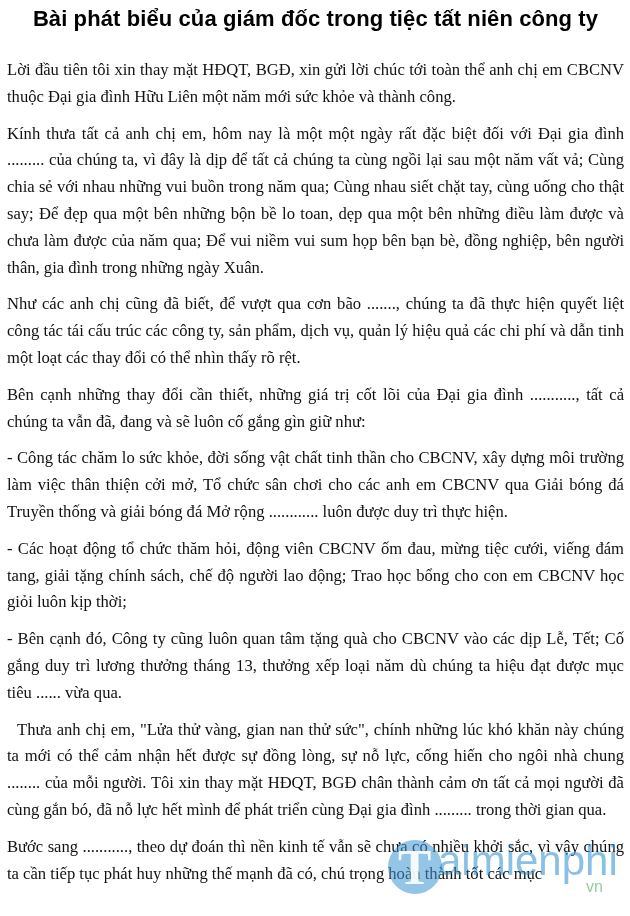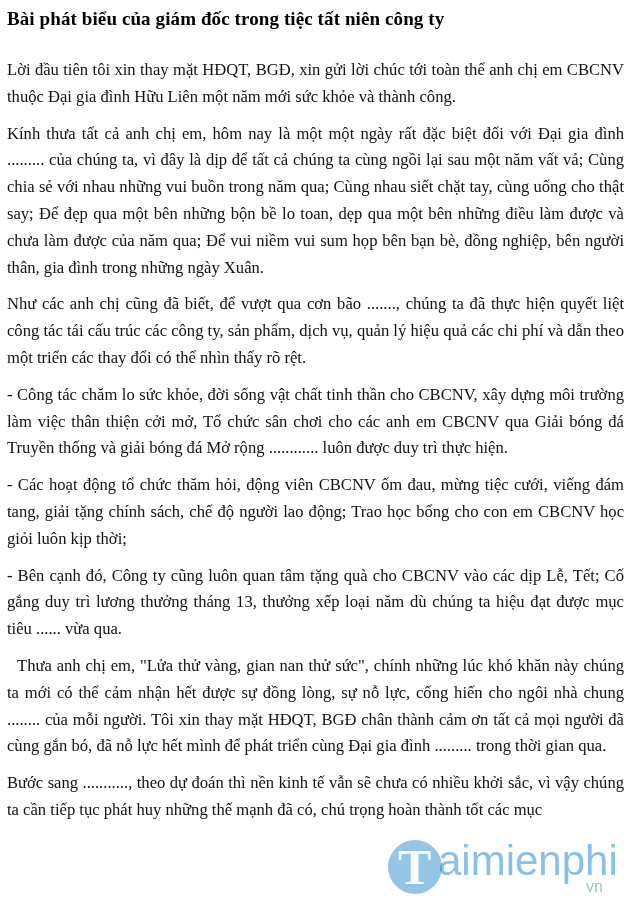"Bài phát biểu của giám" h1 { font-family: Liberation Serif, serif -> Liberation Sans, sans-serif; font-size: 19px -> 22px; text-align: none -> center }
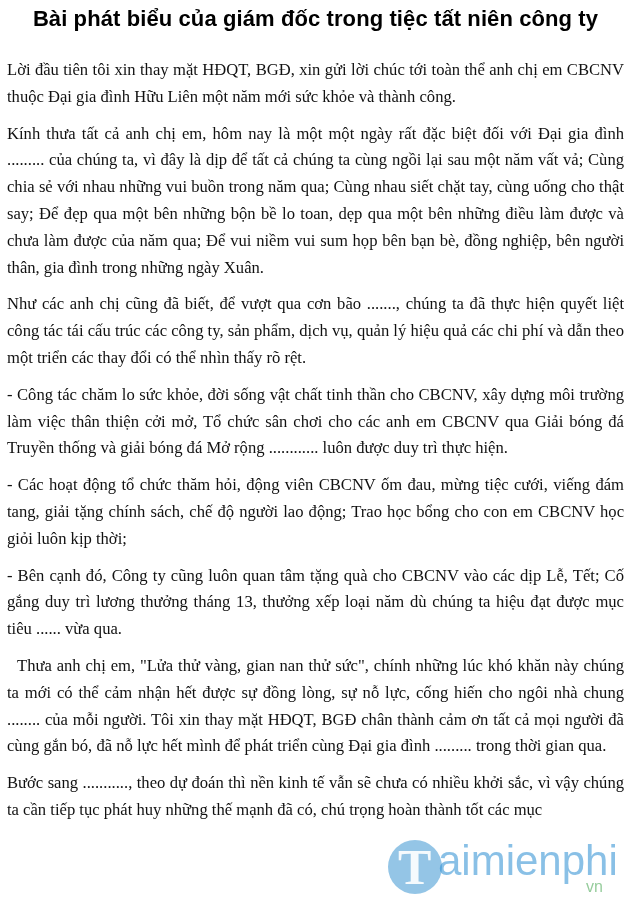"Như các anh chị cũng" p { text: theo một triển -> tinh một loạt }
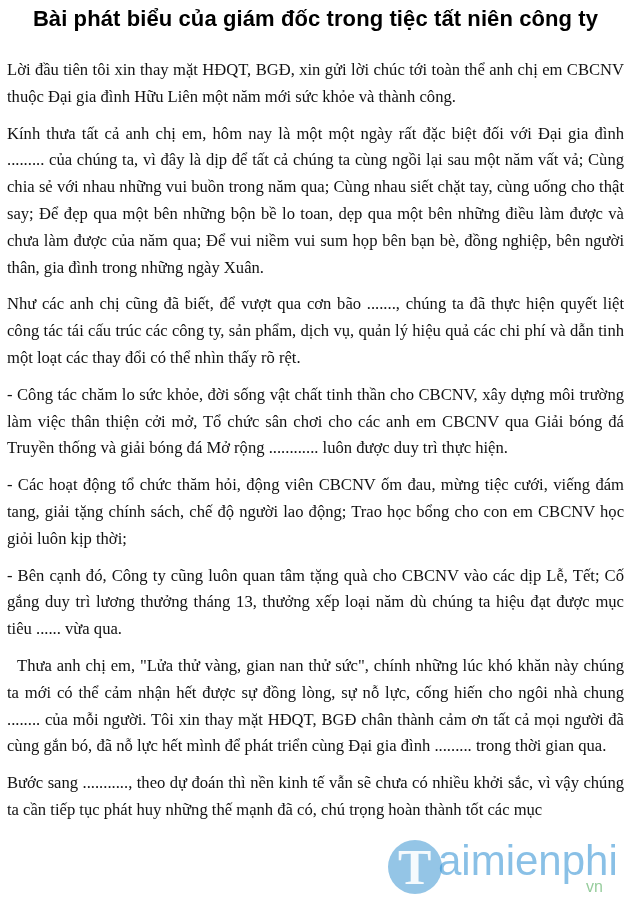"Bên cạnh những thay đổi" p { html: none -> <p>Bên cạnh những thay đổi cần thiết, những giá trị cốt lõi của Đại gia đình ..........., tất cả chúng ta vẫn đã, đang và sẽ luôn cố gắng gìn giữ như:</p> }
